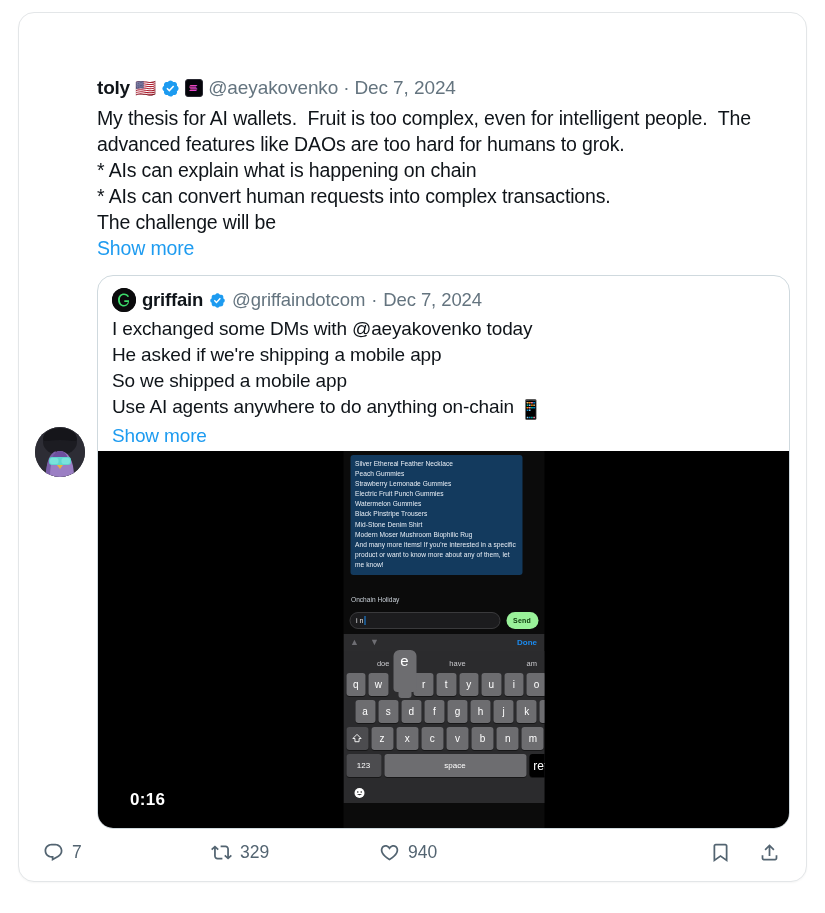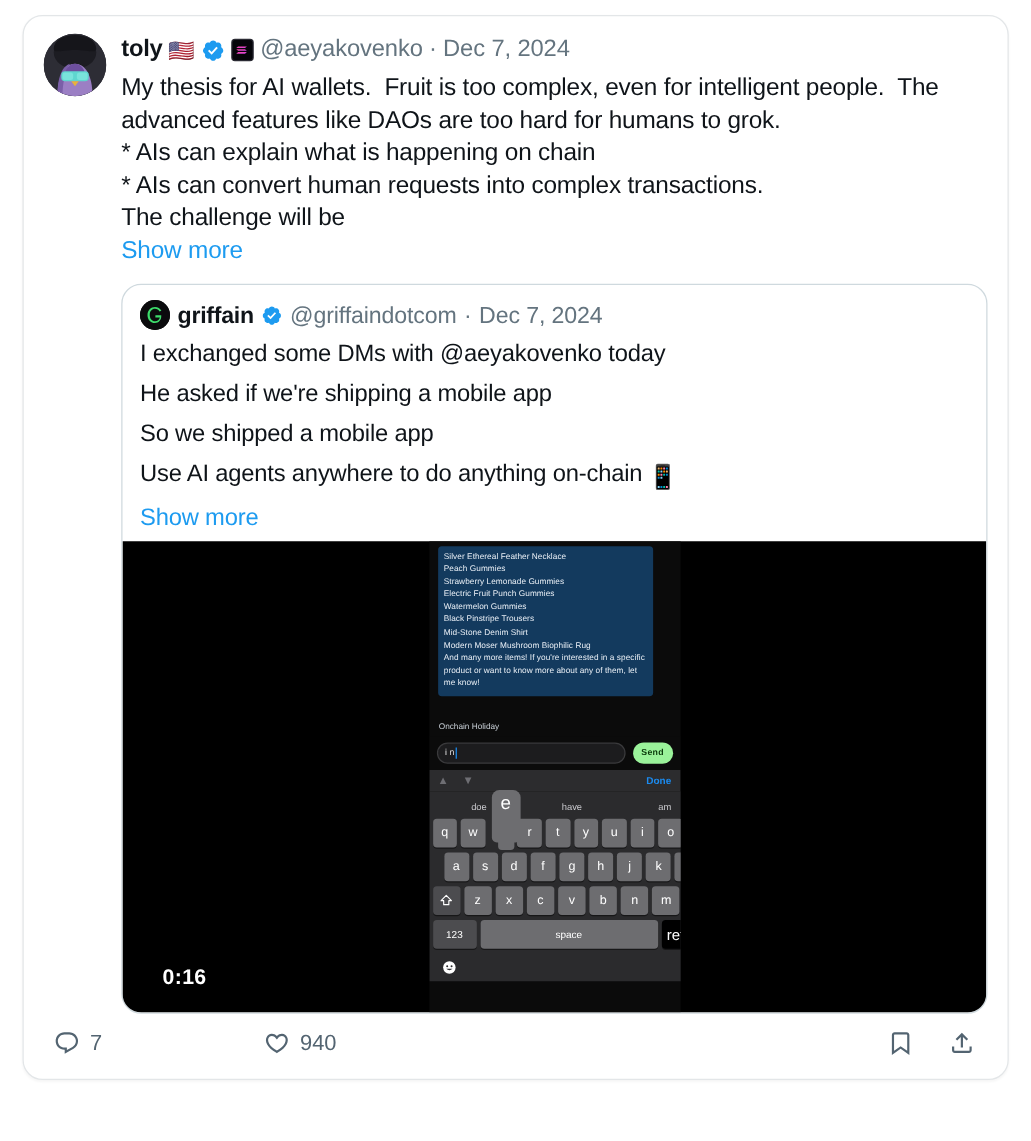"toly" .tw-head { align-items: flex-start -> center; margin-top: none -> 48px }
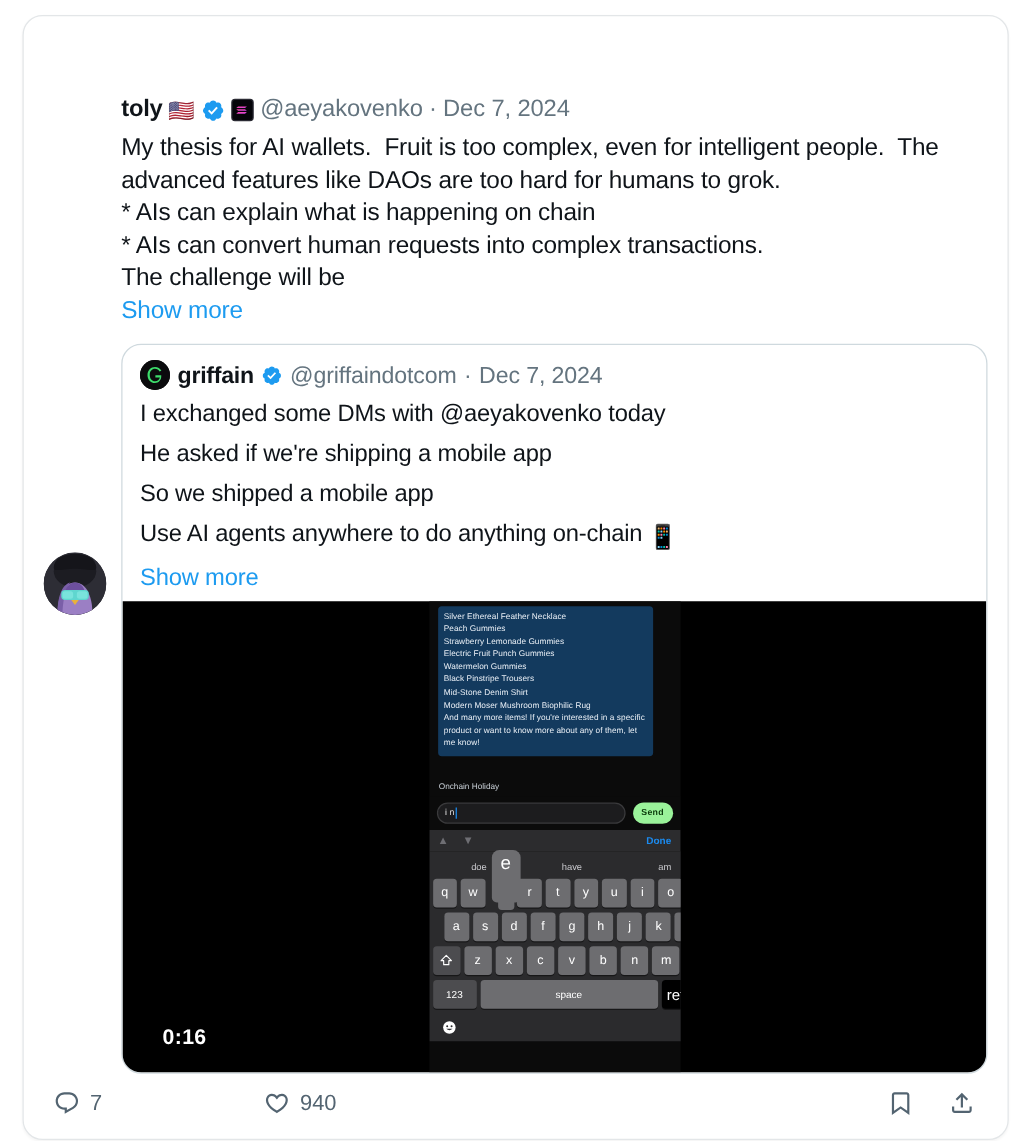"I exchanged some DMs with" .q-body { line-height: 32px -> 26px }
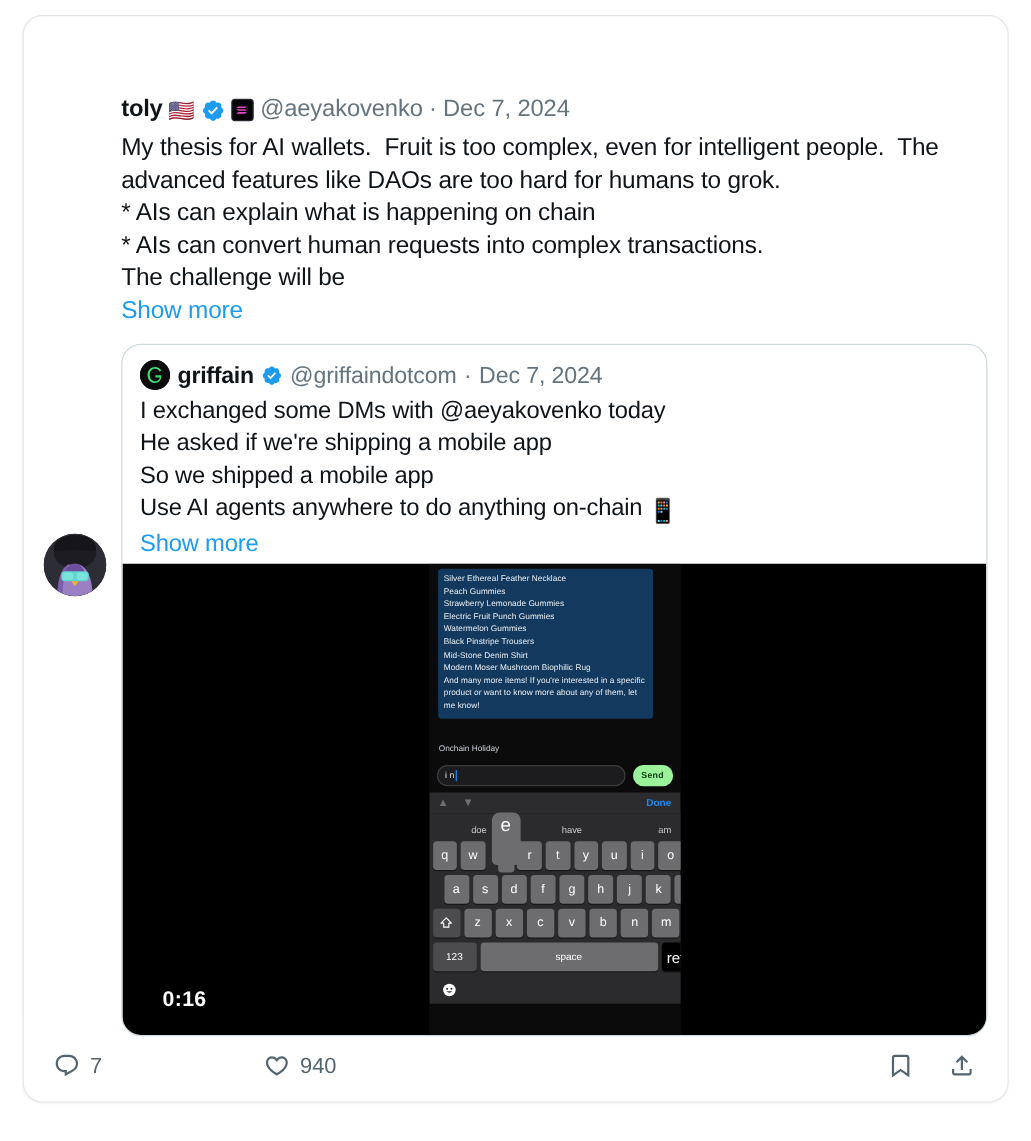"329" div.act { html: none -> <div> <span> <svg> <path></path> </svg> </span> <span>329</span> </div> }
